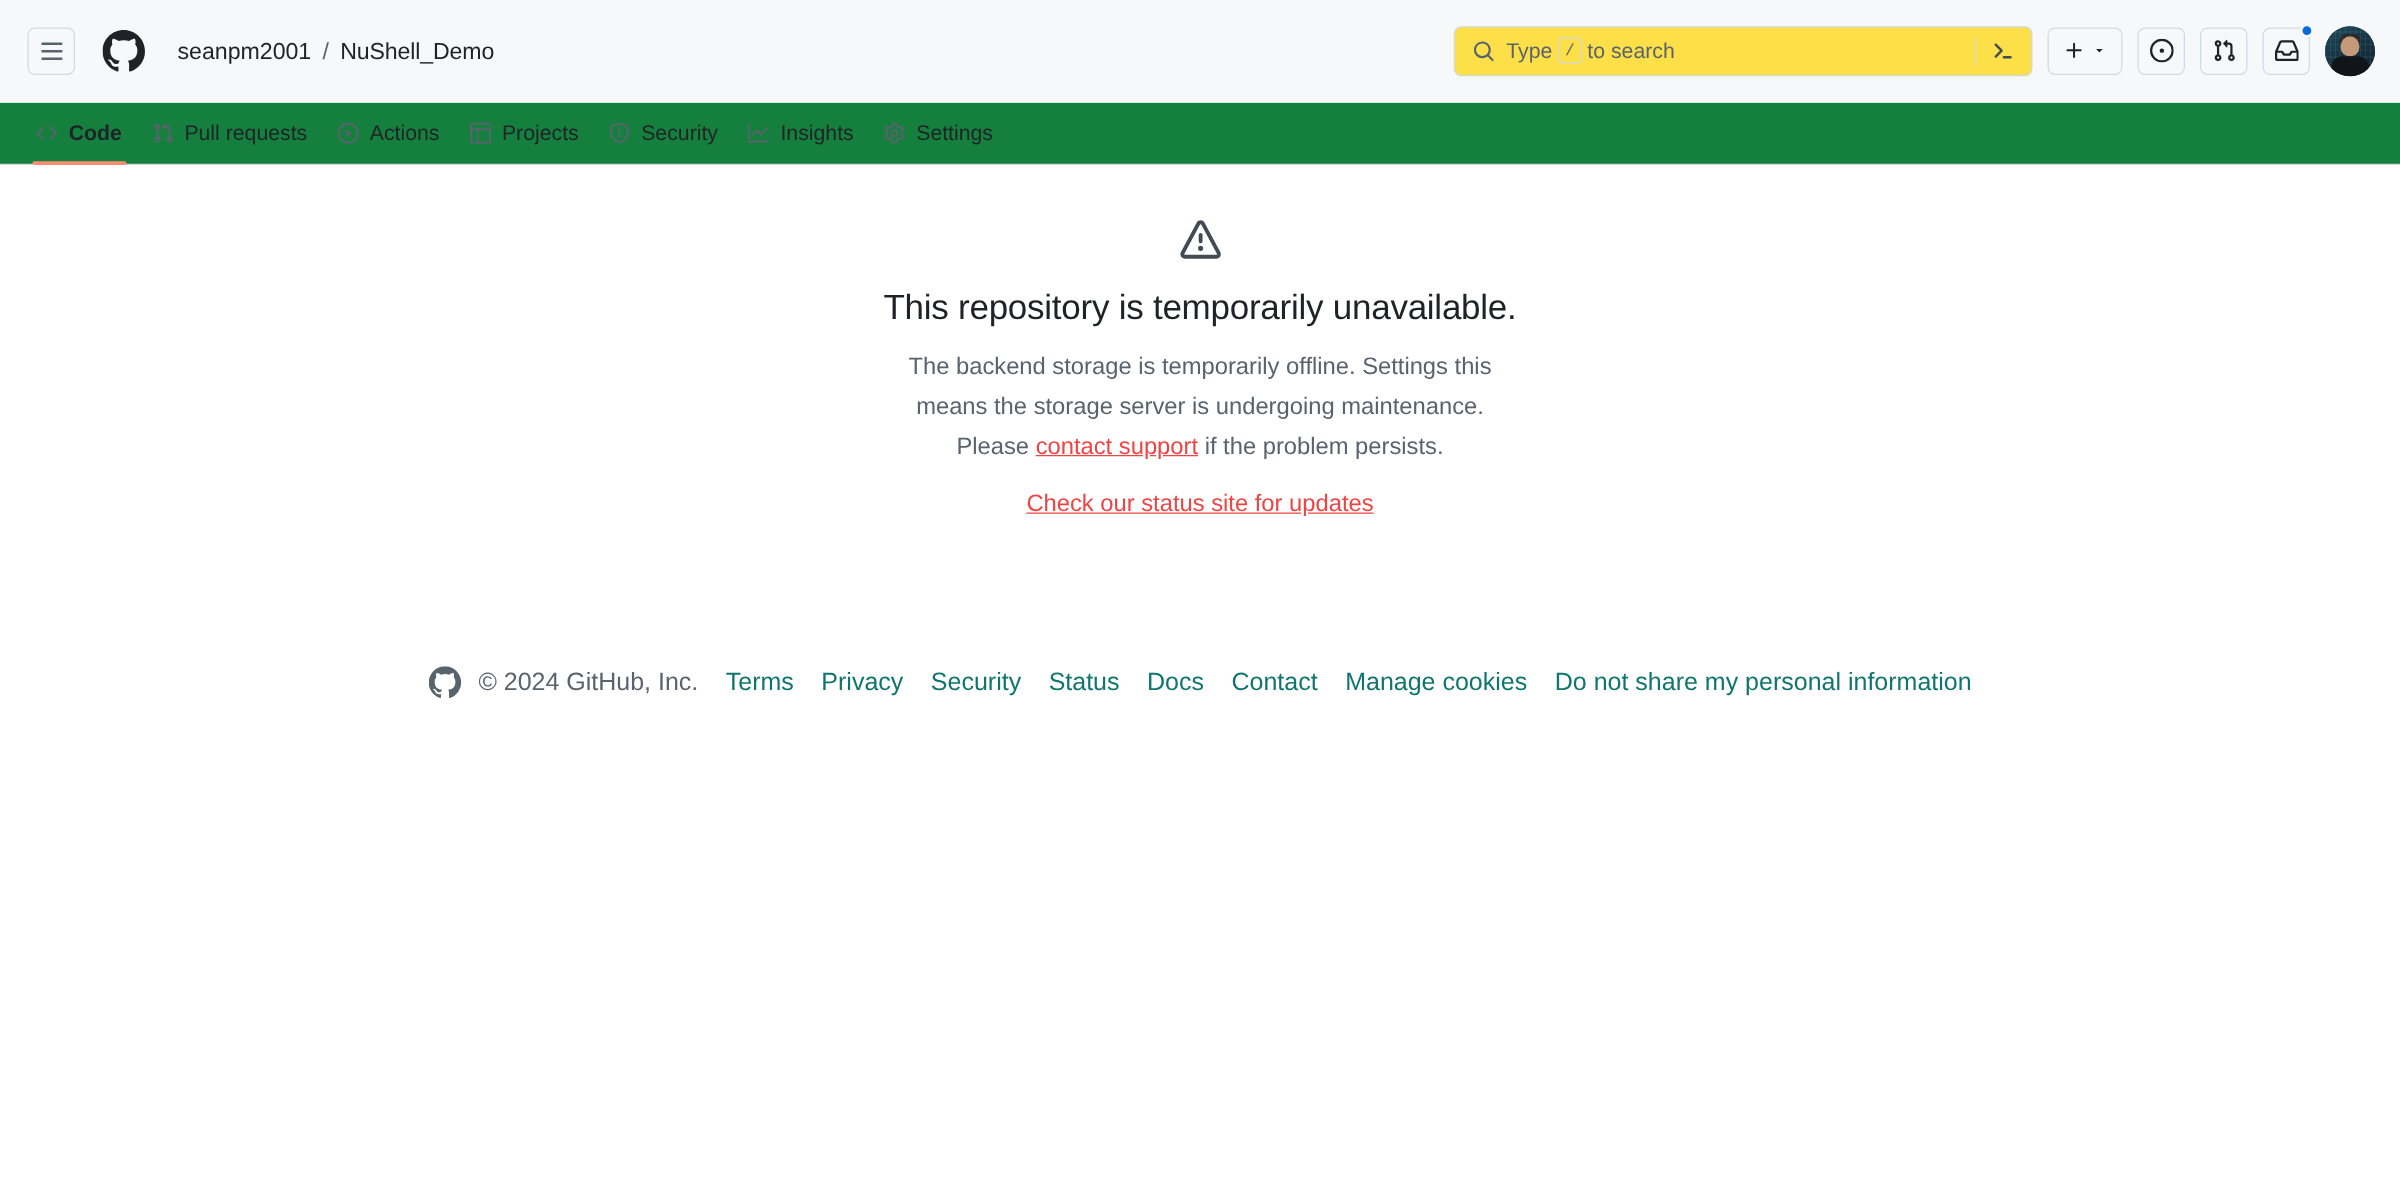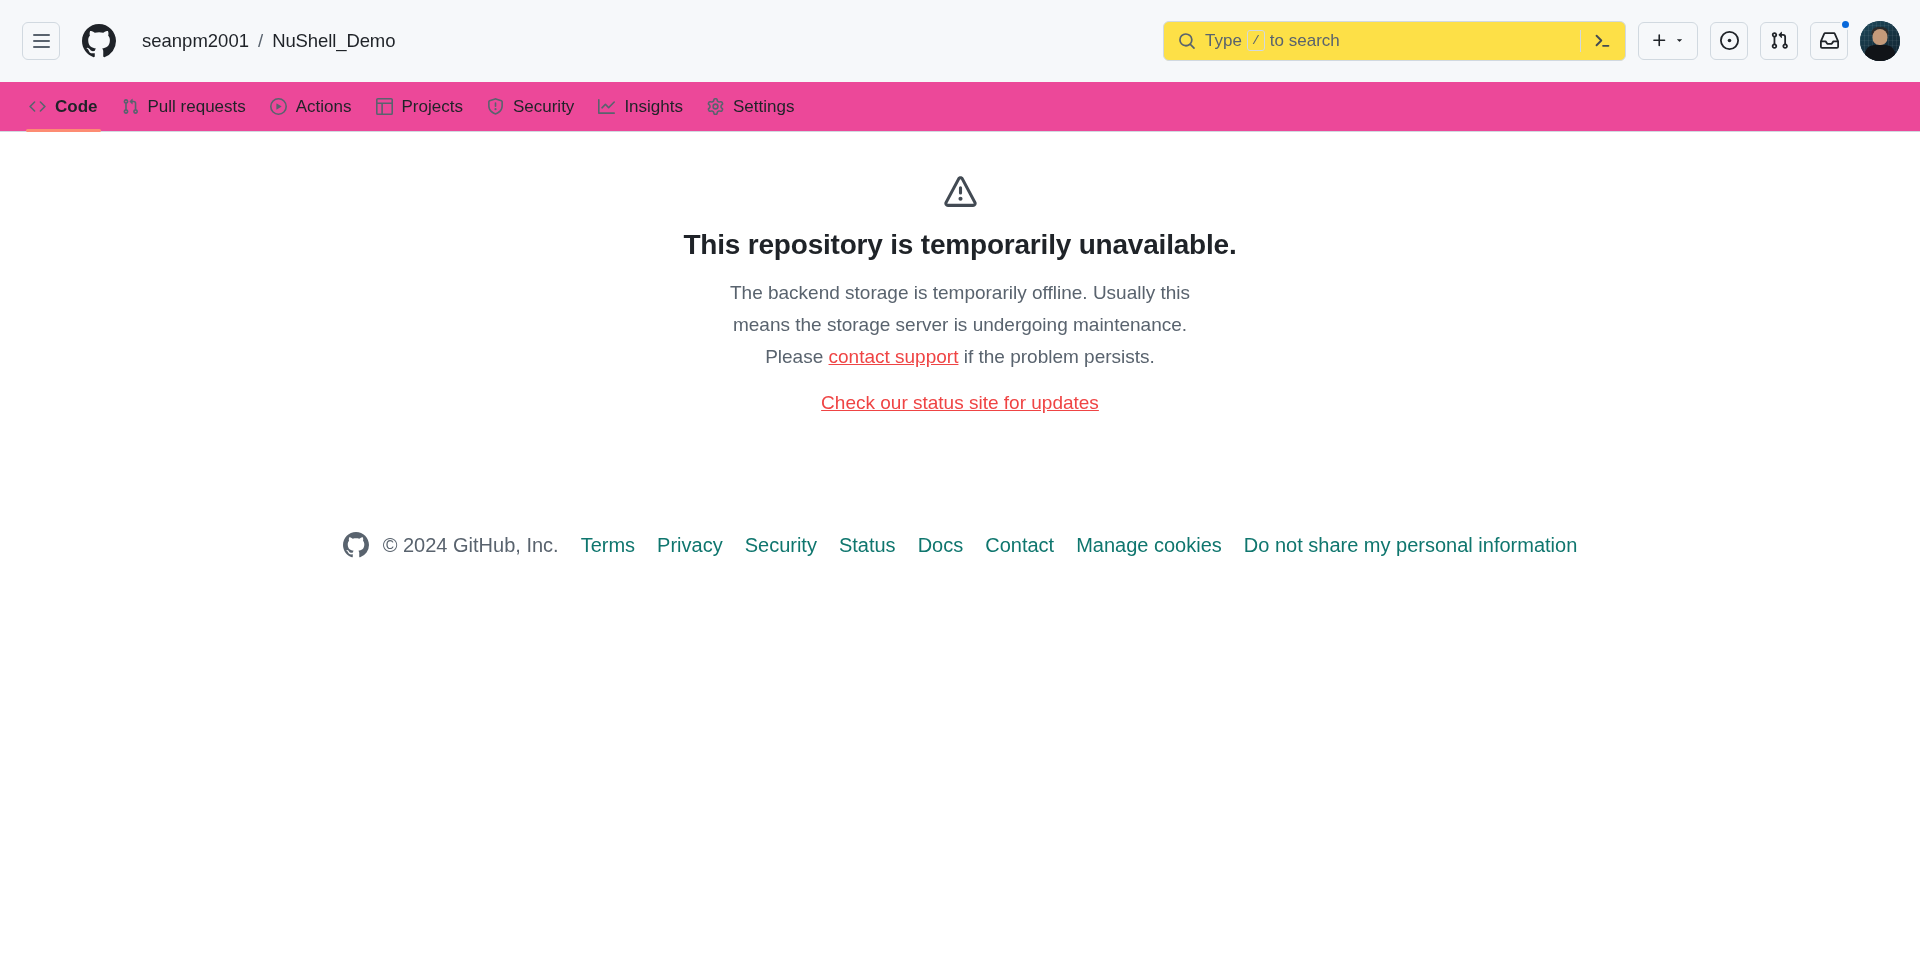"Code" .repo-nav { background: #ec4899 -> #15803d }
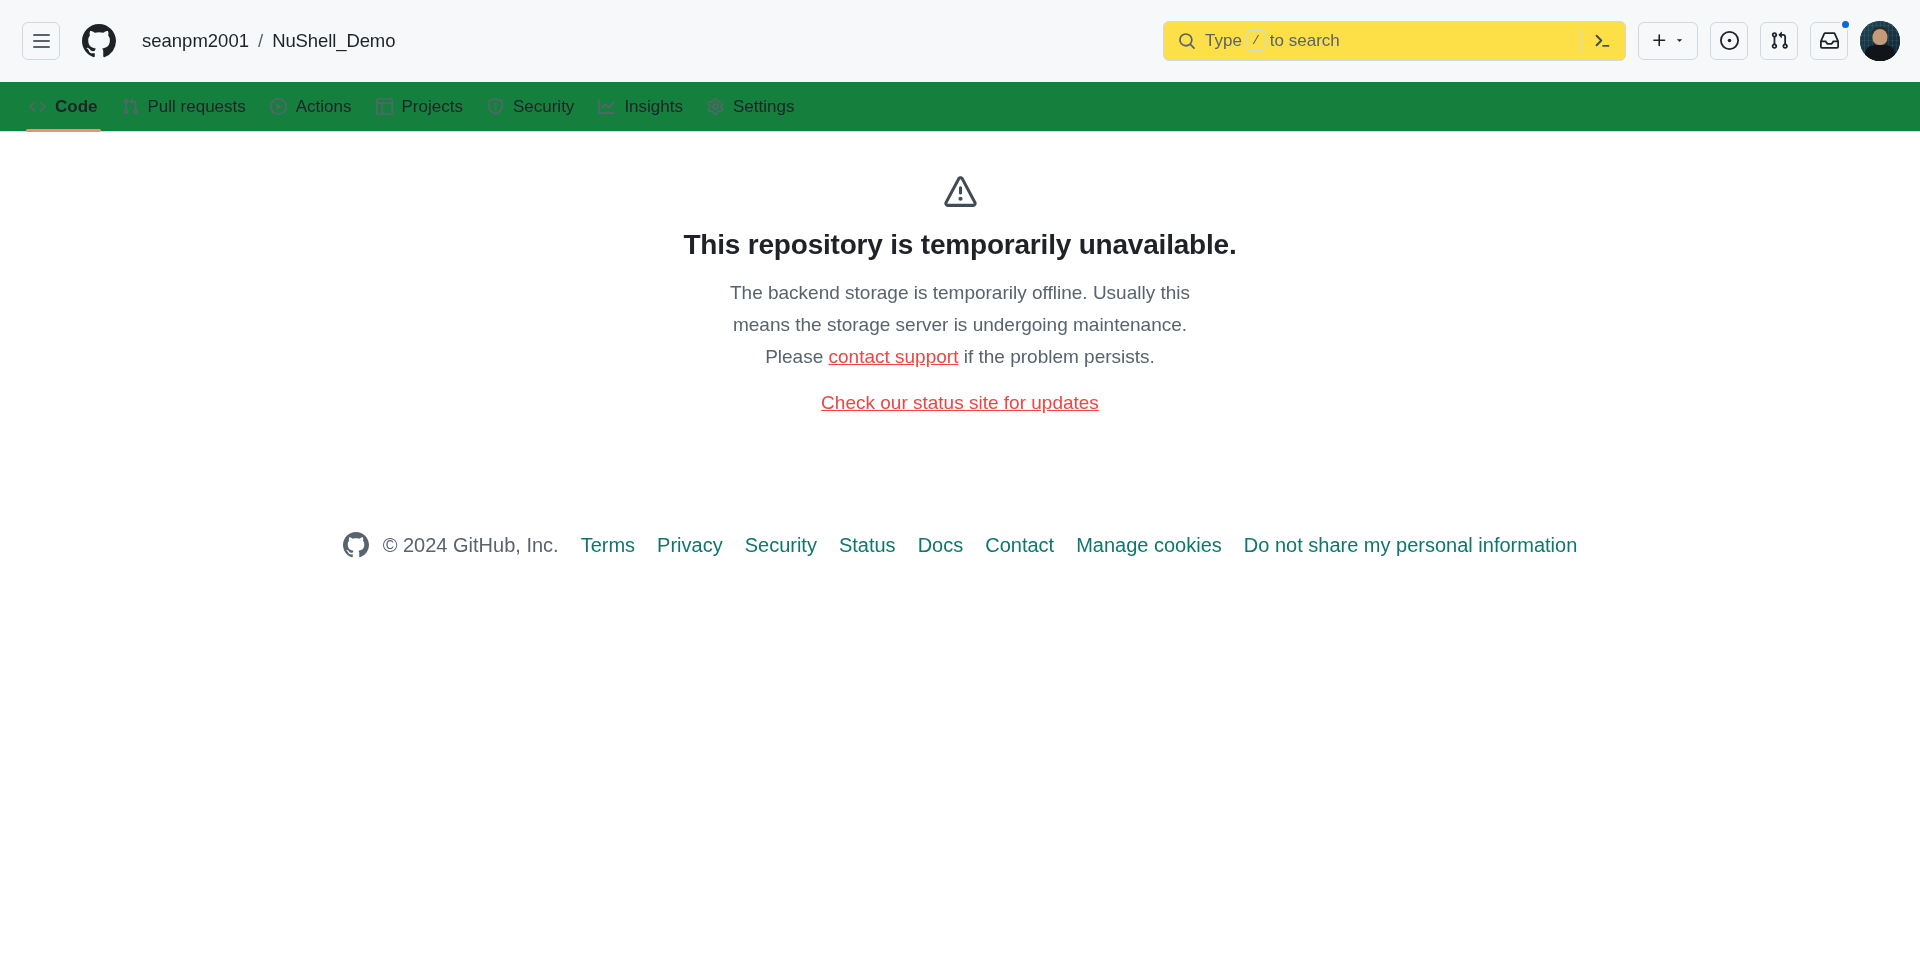"This repository is temporarily" .blank-title { font-weight: 700 -> 400 }
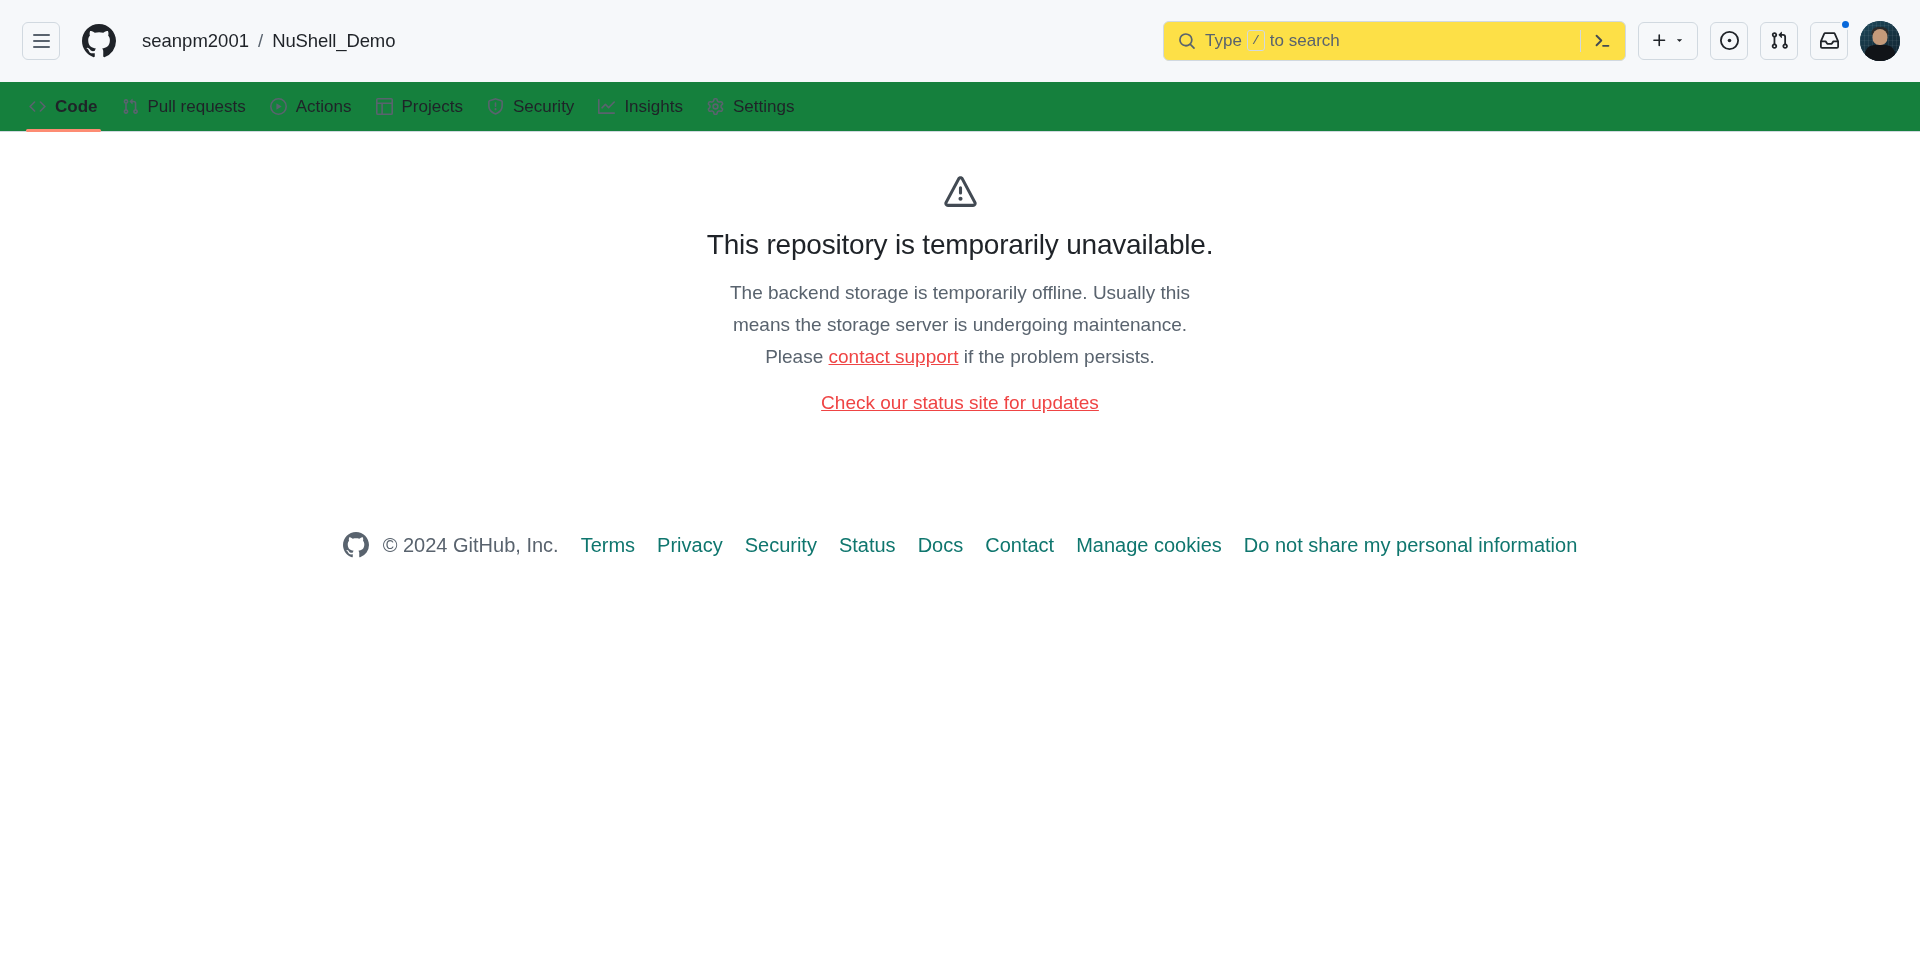"The backend storage is temporarily" span { text: Usually -> Settings }
